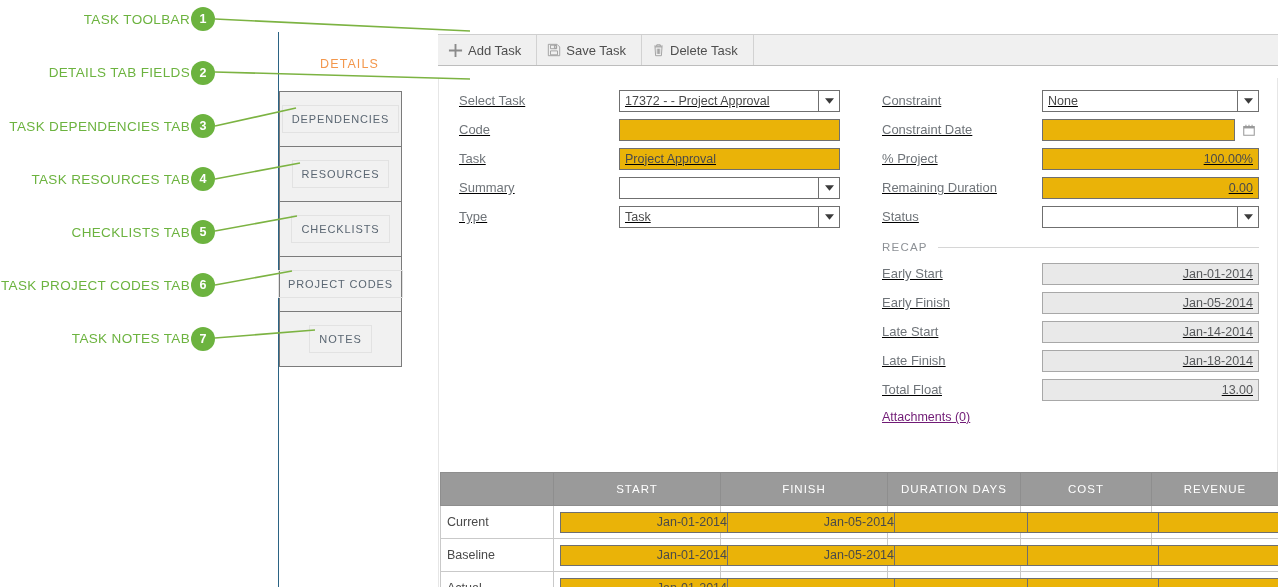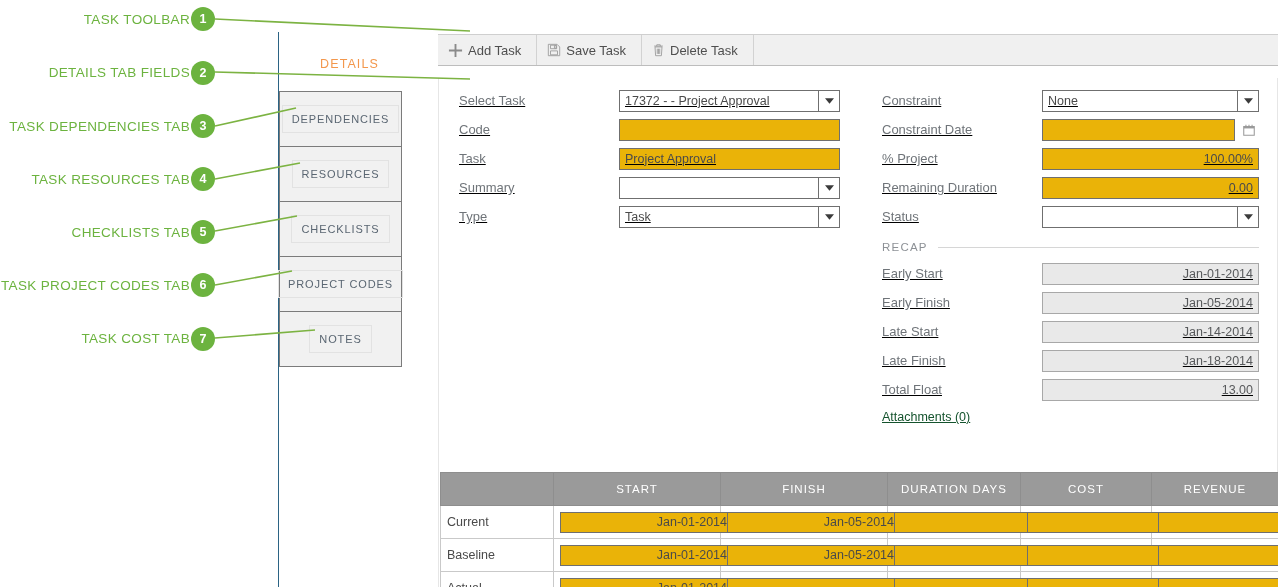"TASK COST TAB" div.ann-label { text: COST -> NOTES }
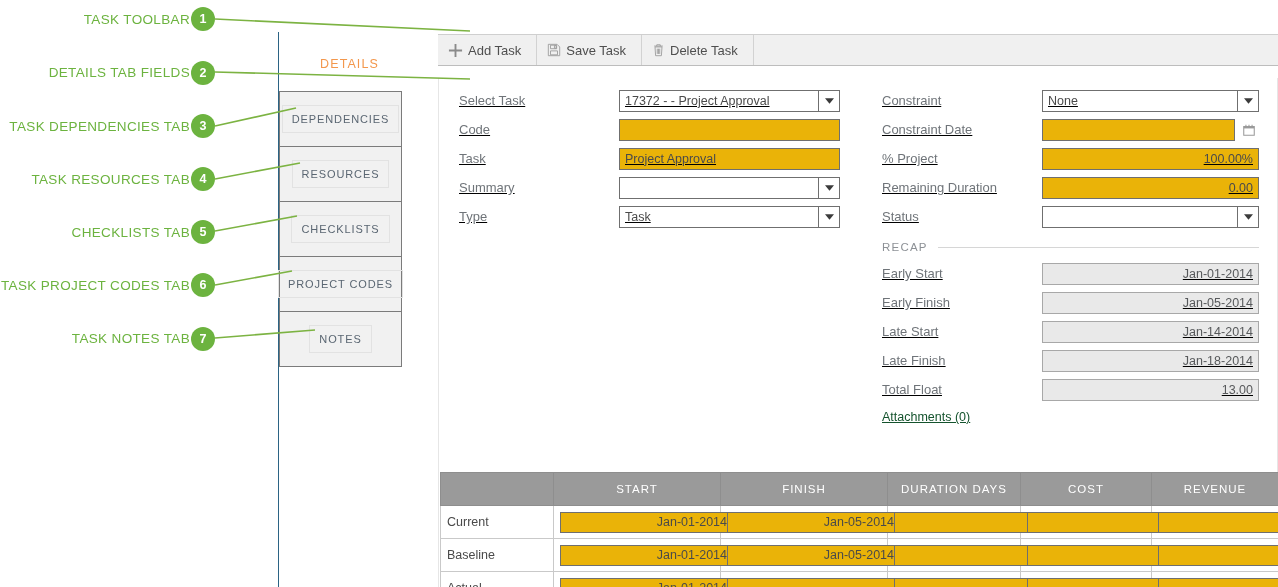"Attachments (0)" .attach-link { color: #14532d -> #701a75 }
